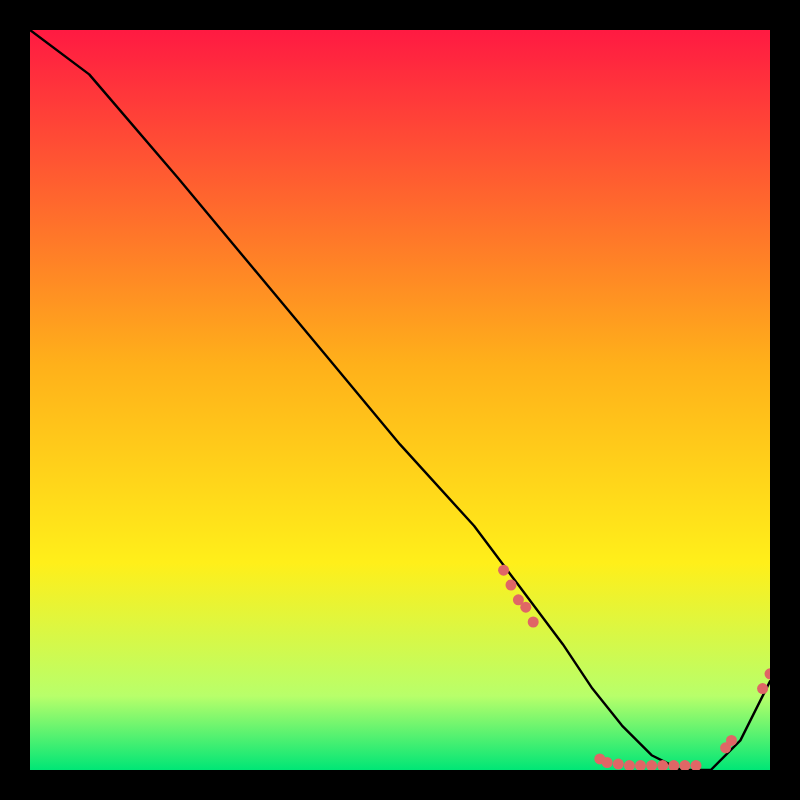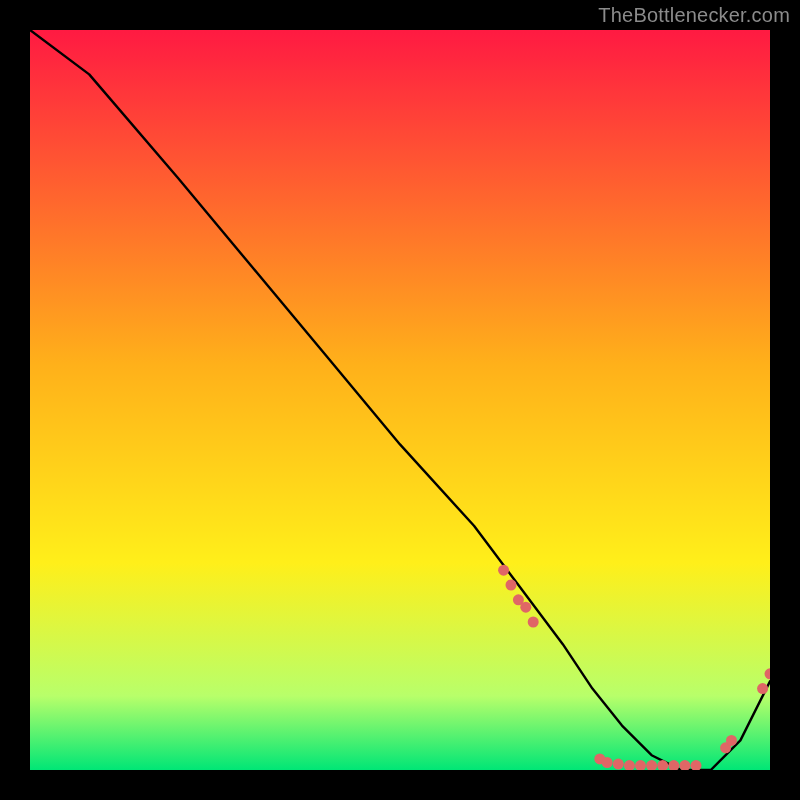"TheBottlenecker.com" div.attribution { html: <div>TheBottlenecker.com</div> -> none }
